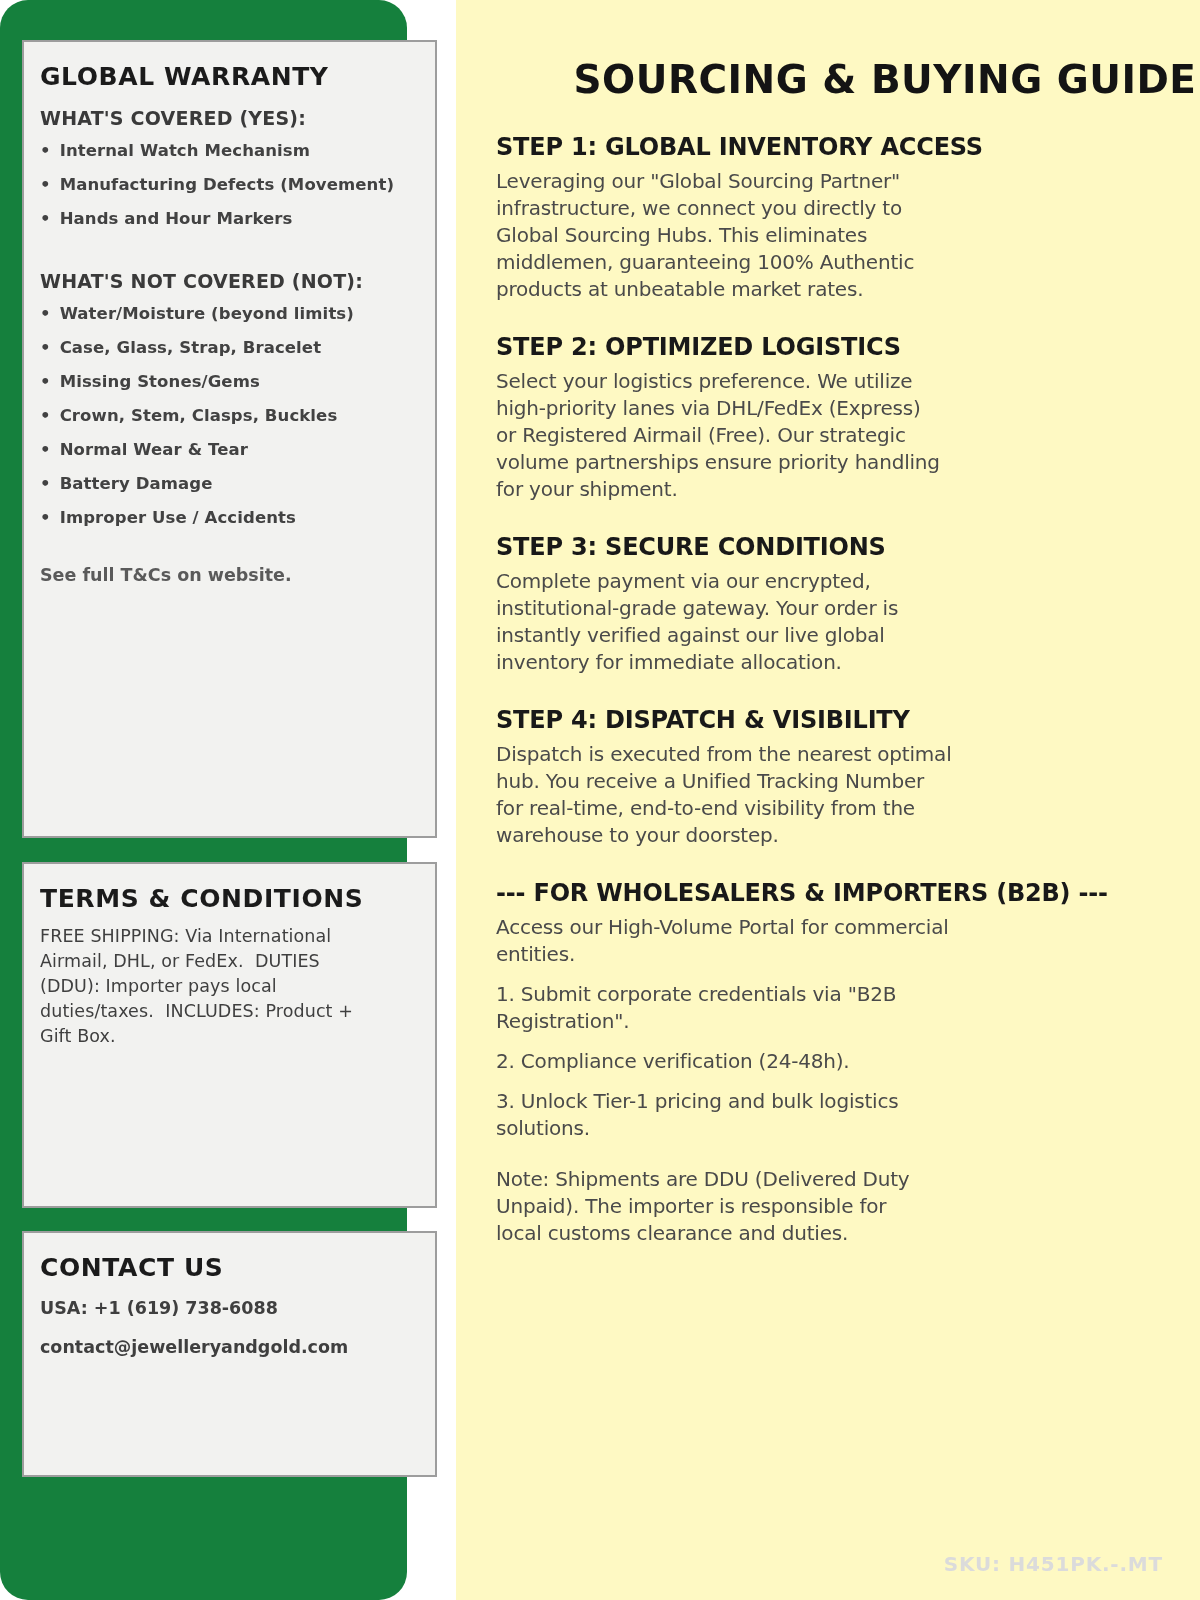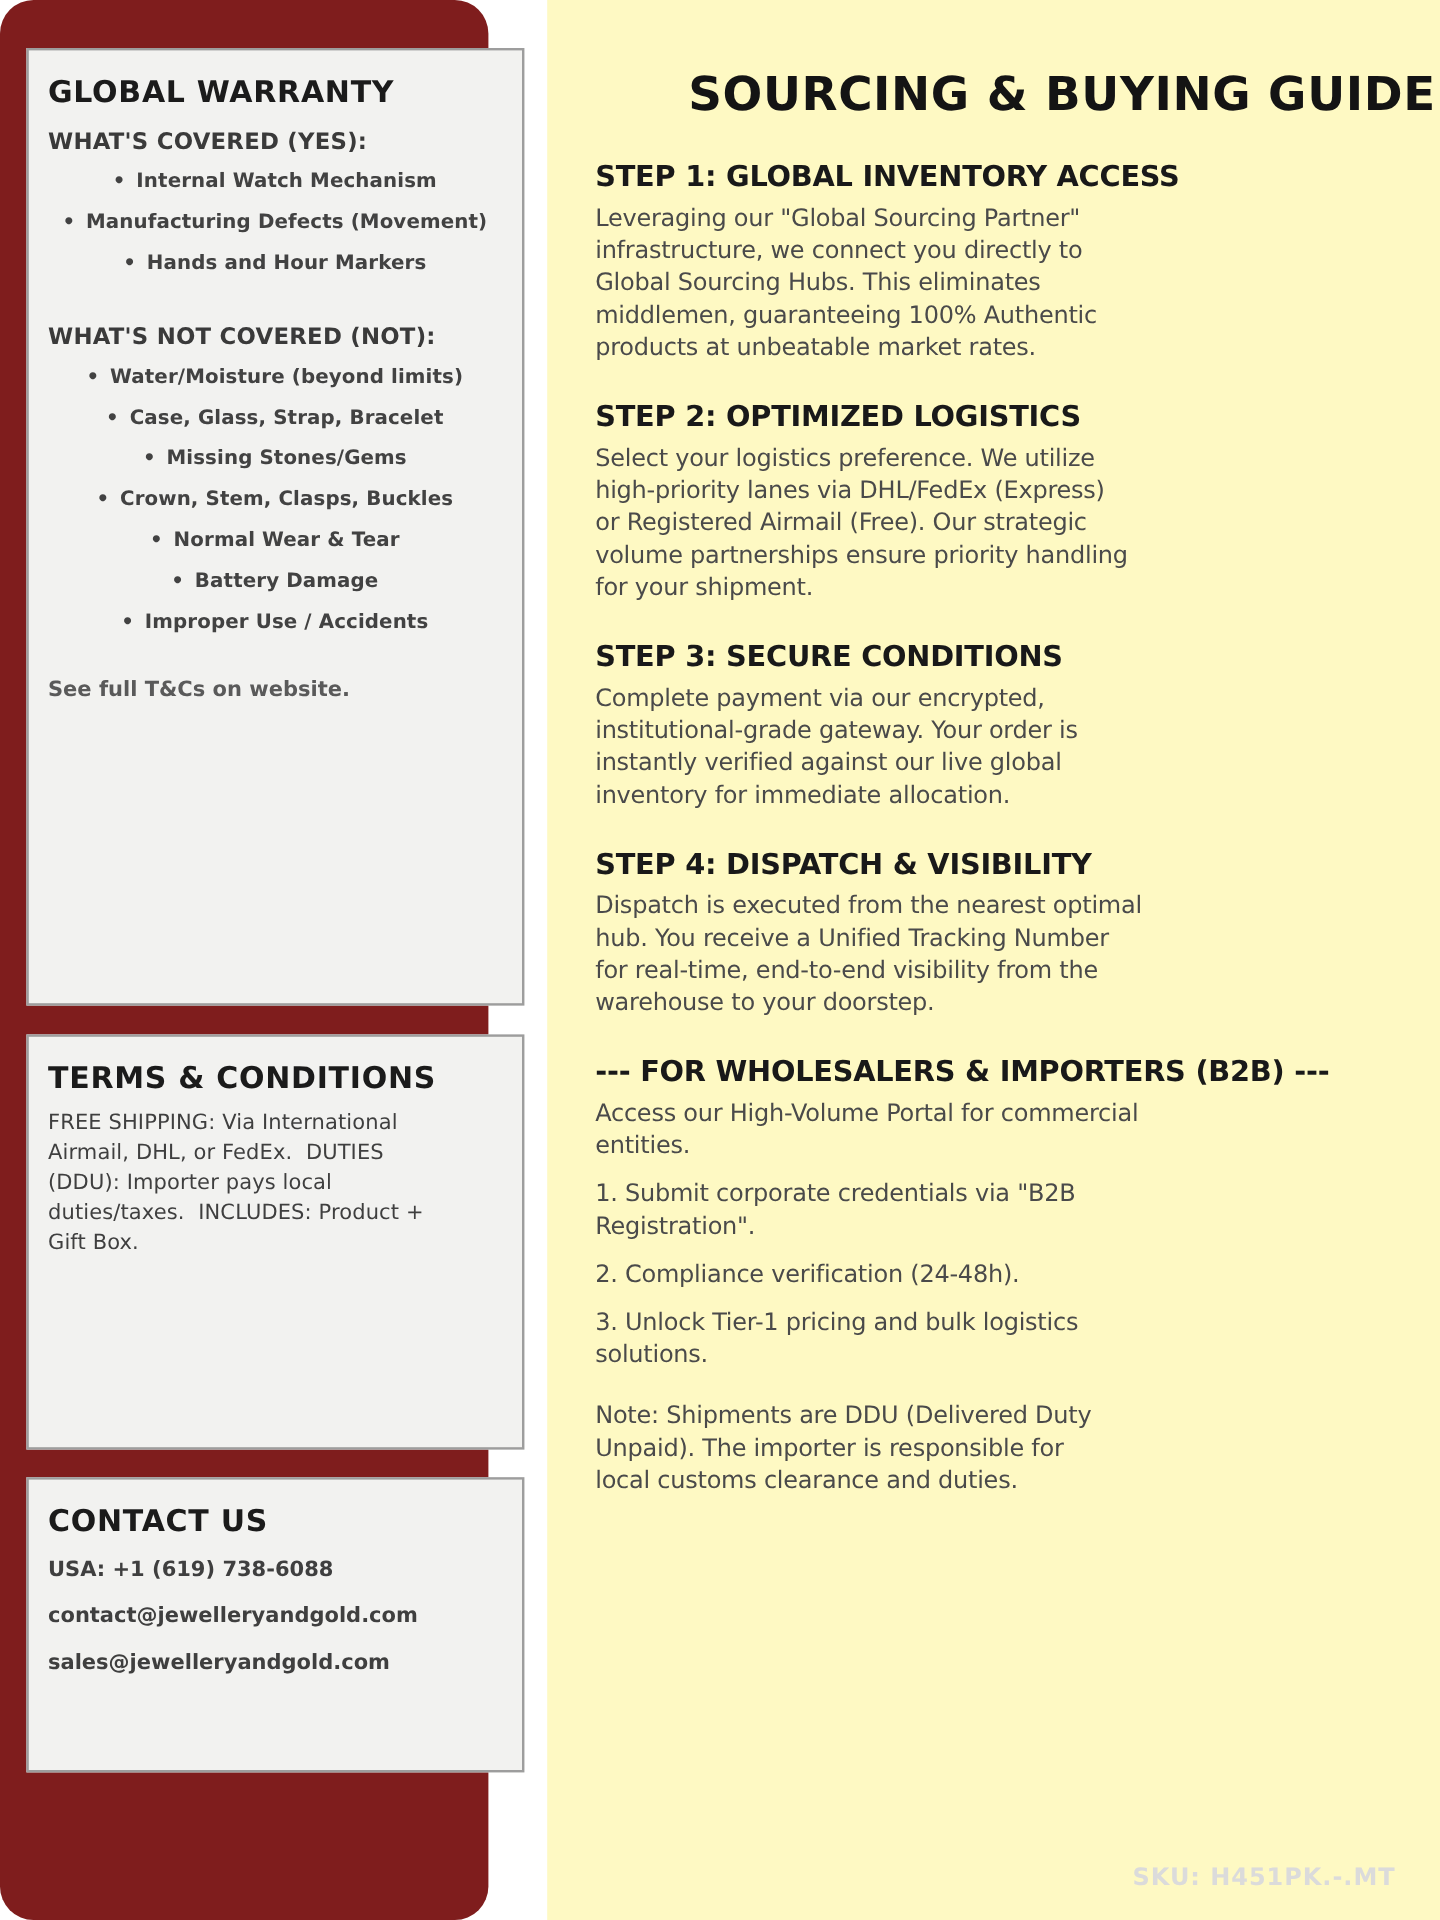"GLOBAL WARRANTY" .sidebar { background: #7f1d1d -> #15803d }
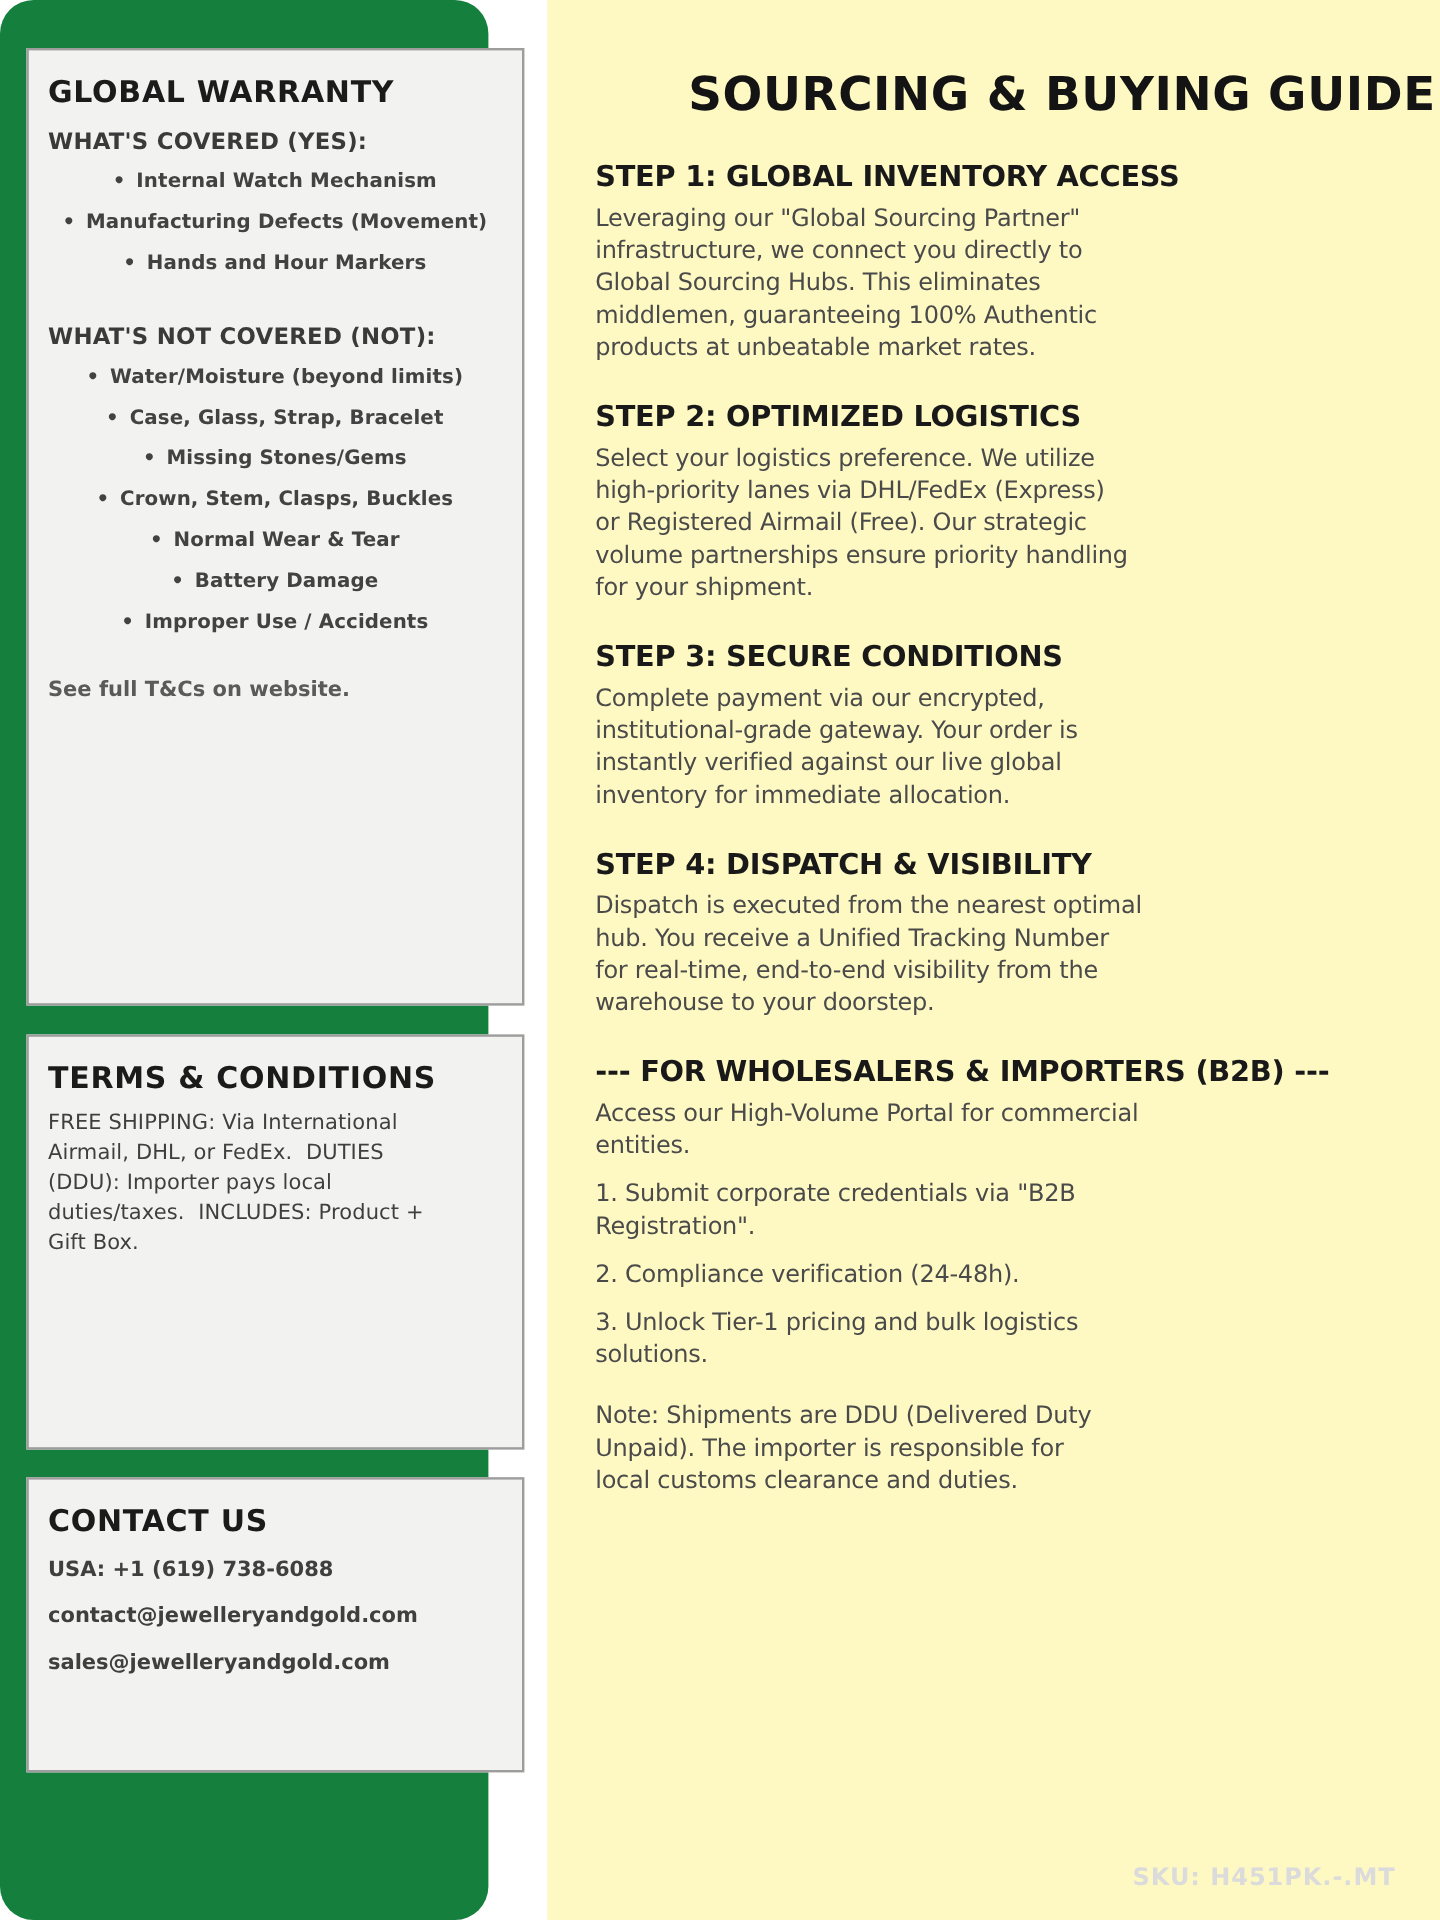"Internal Watch Mechanism" .box ul { text-align: center -> none }
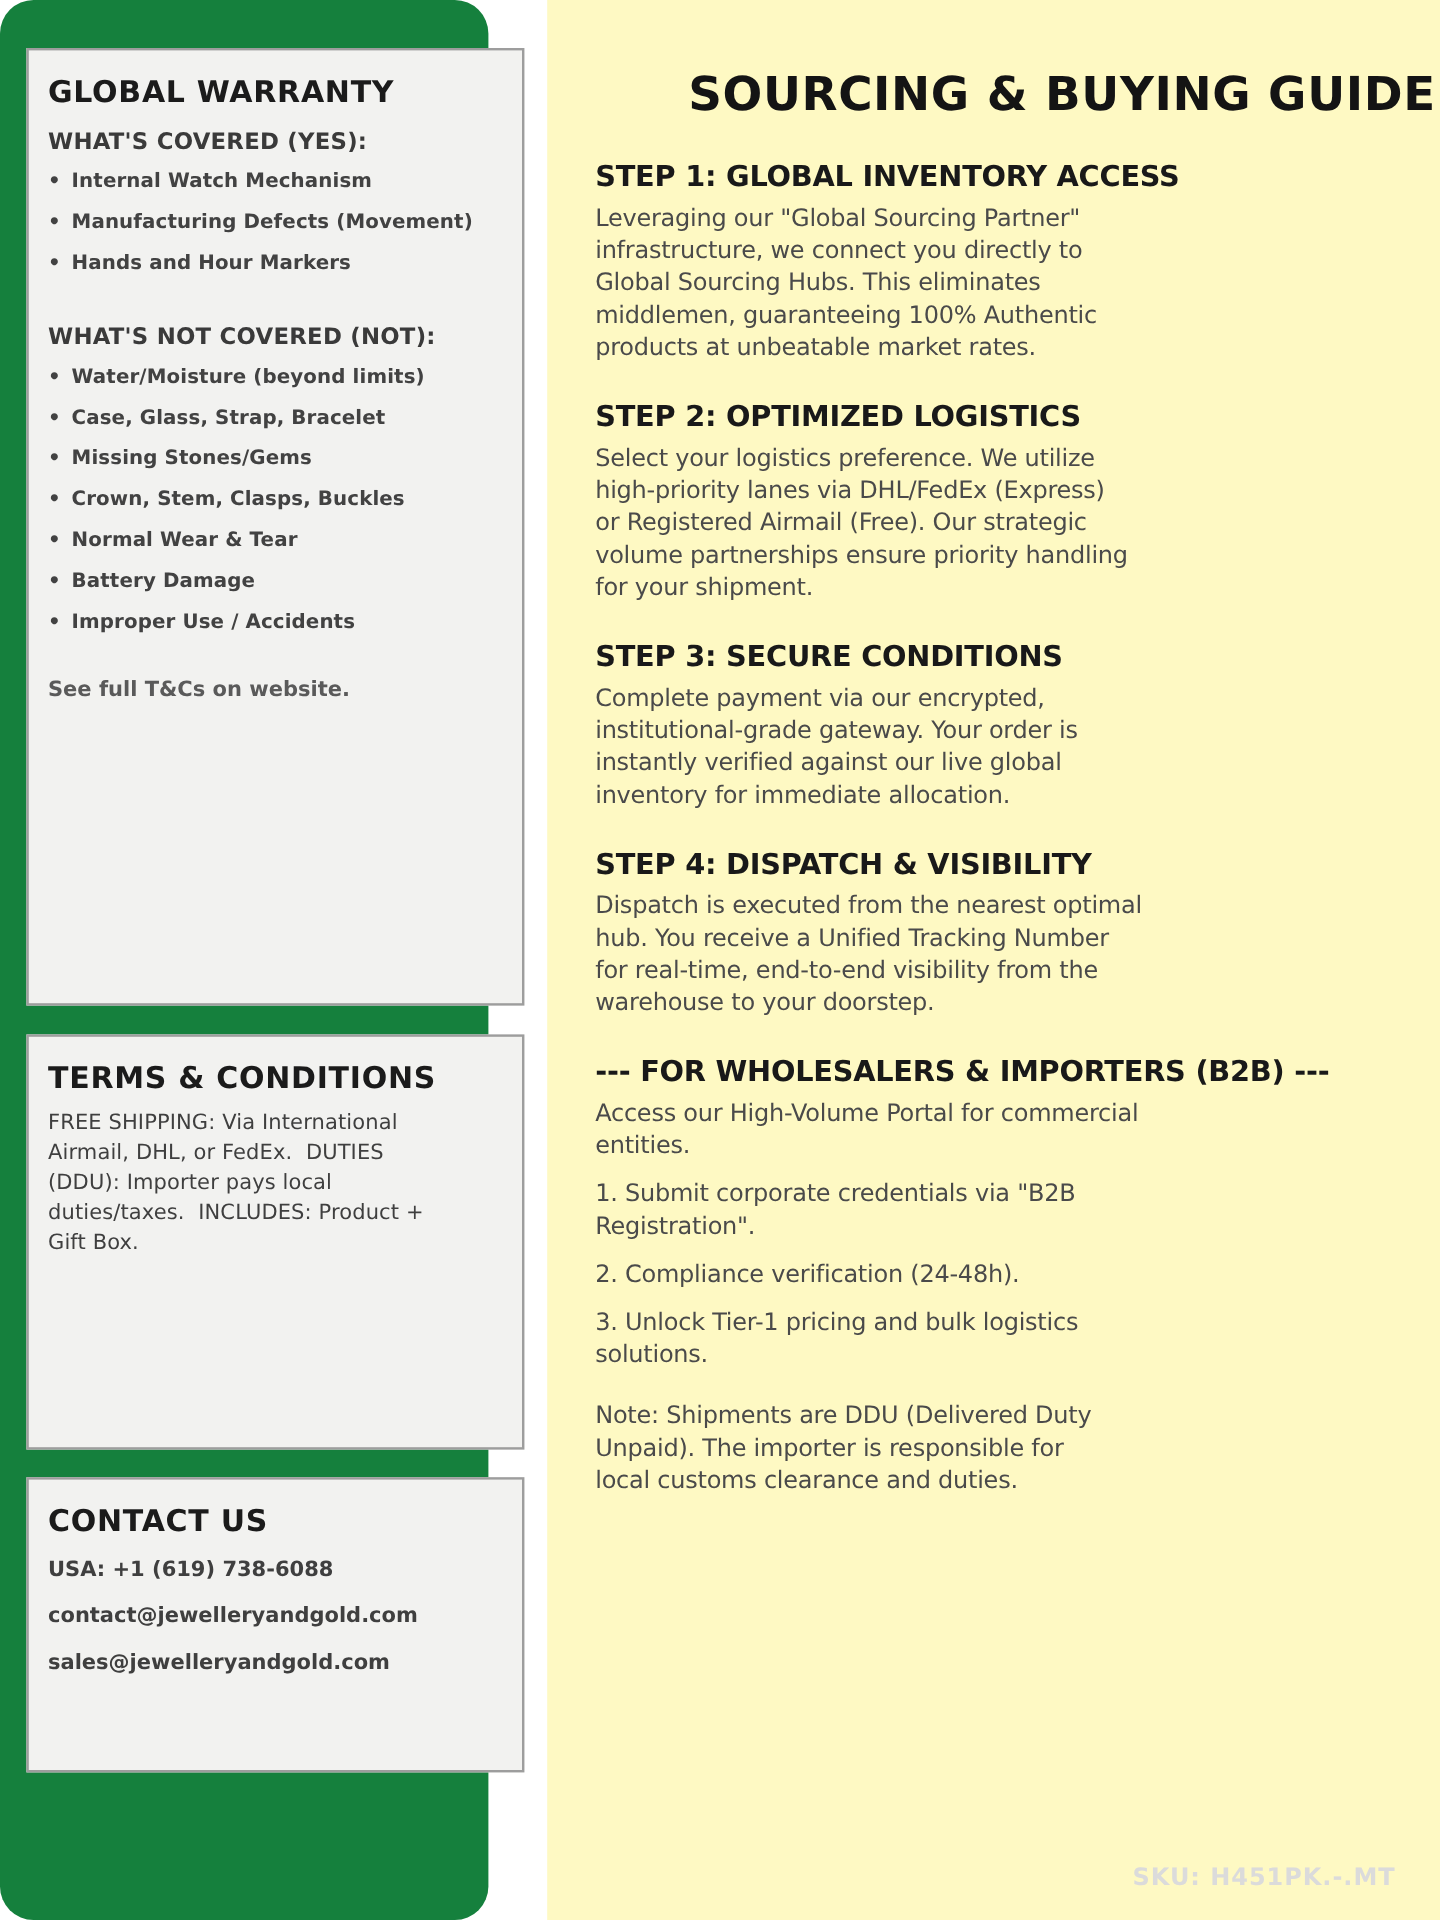"sales@jewelleryandgold.com" p.contact-line { html: <p>sales@jewelleryandgold.com</p> -> none }
